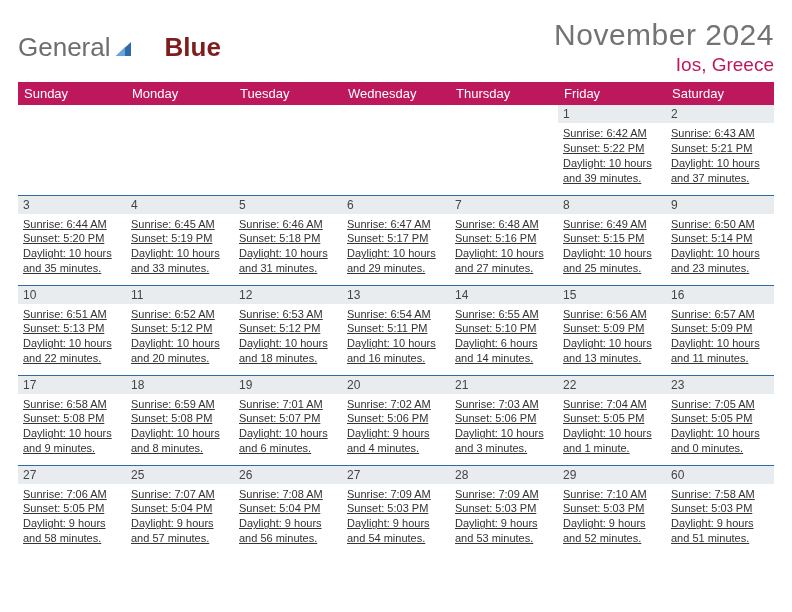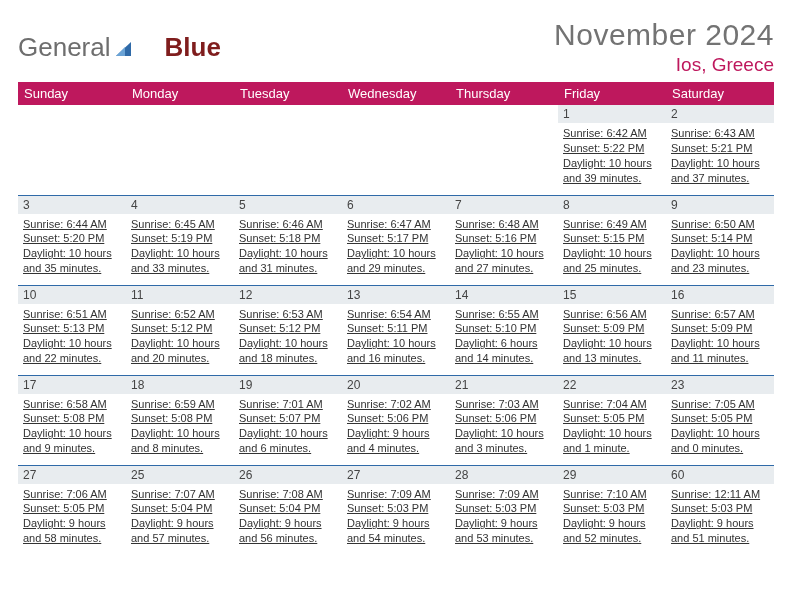"Sunrise: 12:11 AM" div { text: 12:11 -> 7:58 }
